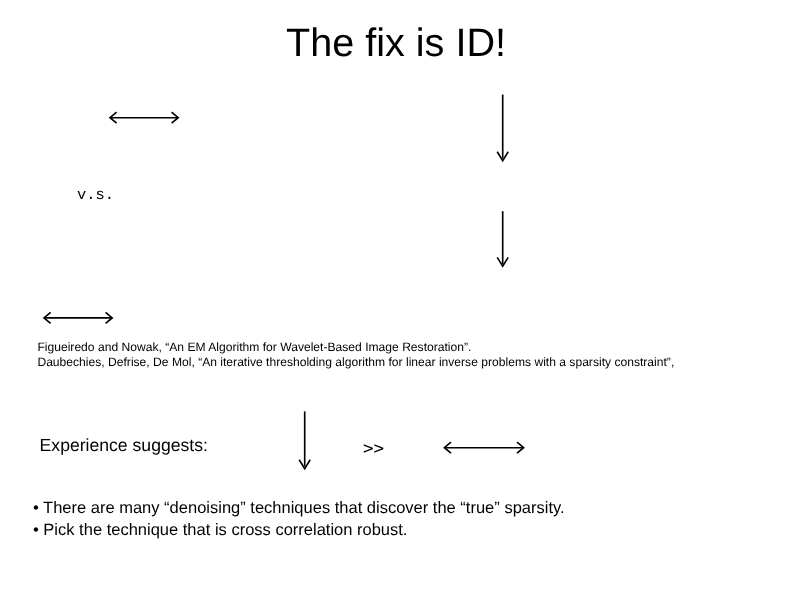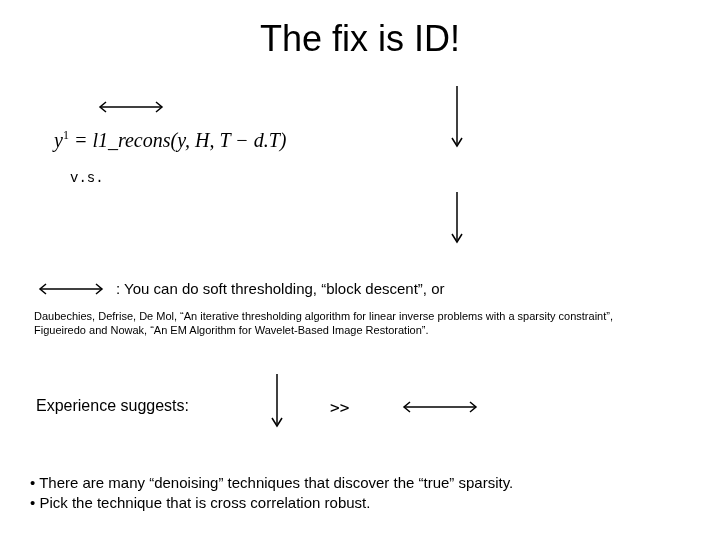"y1 = l1_recons(y, H, T" div.eq1 { html: <div>y<span>1</span> = <span>l</span>1_<span>recons</span>(y, H, T − d.T)</div> -> none }
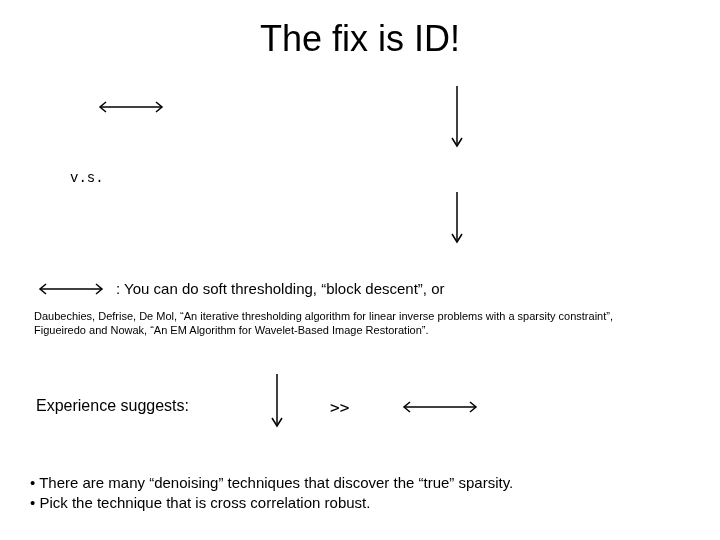": You can do soft" div.line-soft { html: <div>: You can do soft thresholding, “block descent”, or</div> -> none }
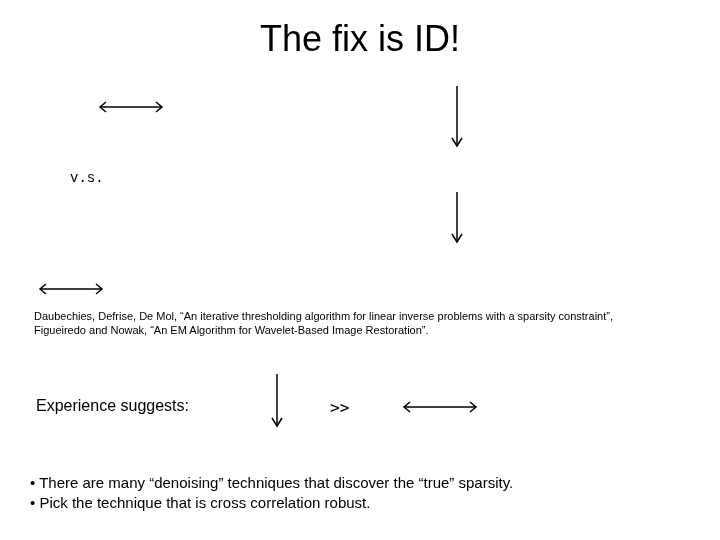"Daubechies, Defrise, De Mol, “An" div { order: before "Figueiredo and Nowak, “An EM" -> after "Figueiredo and Nowak, “An EM" }
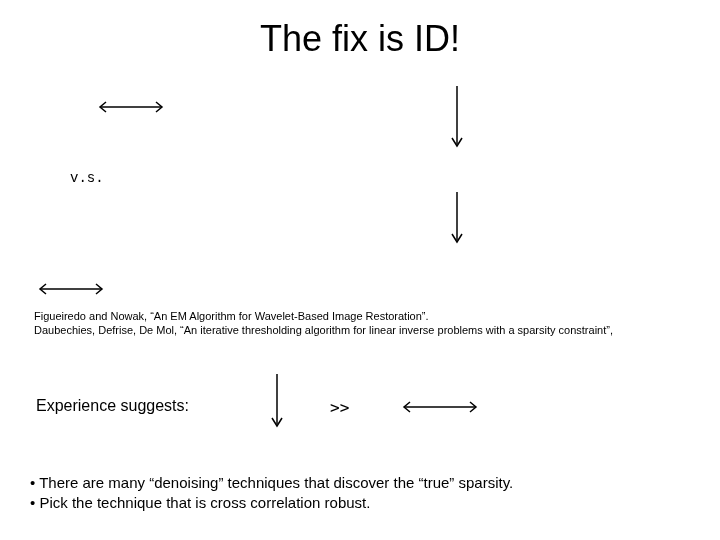"• There are many “denoising”" .bullets { margin-top: 21px -> none }
